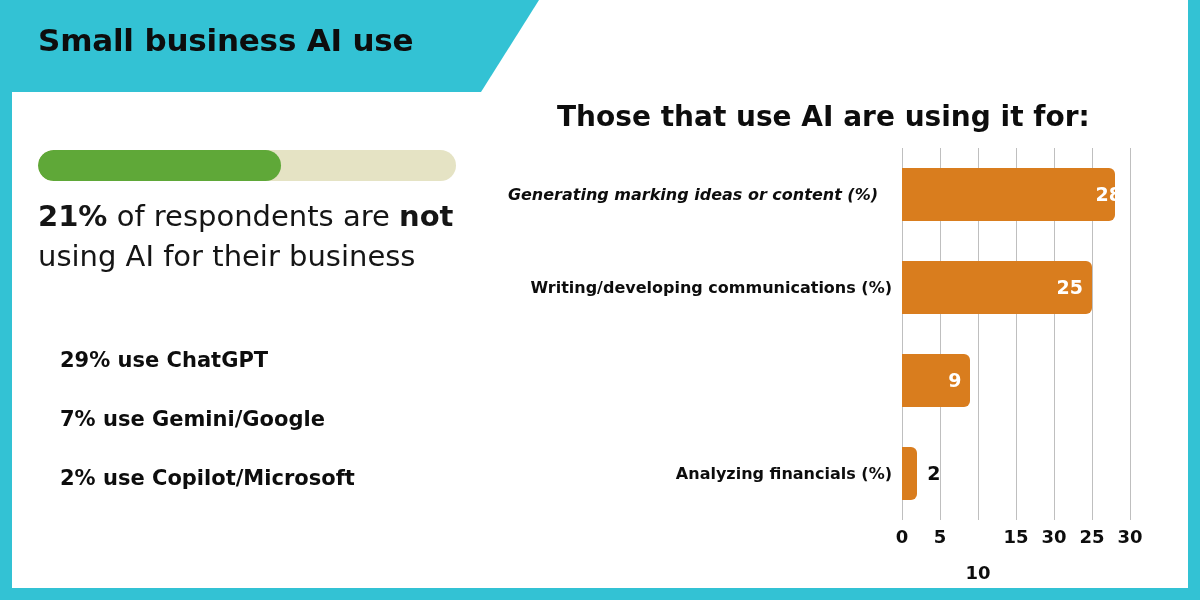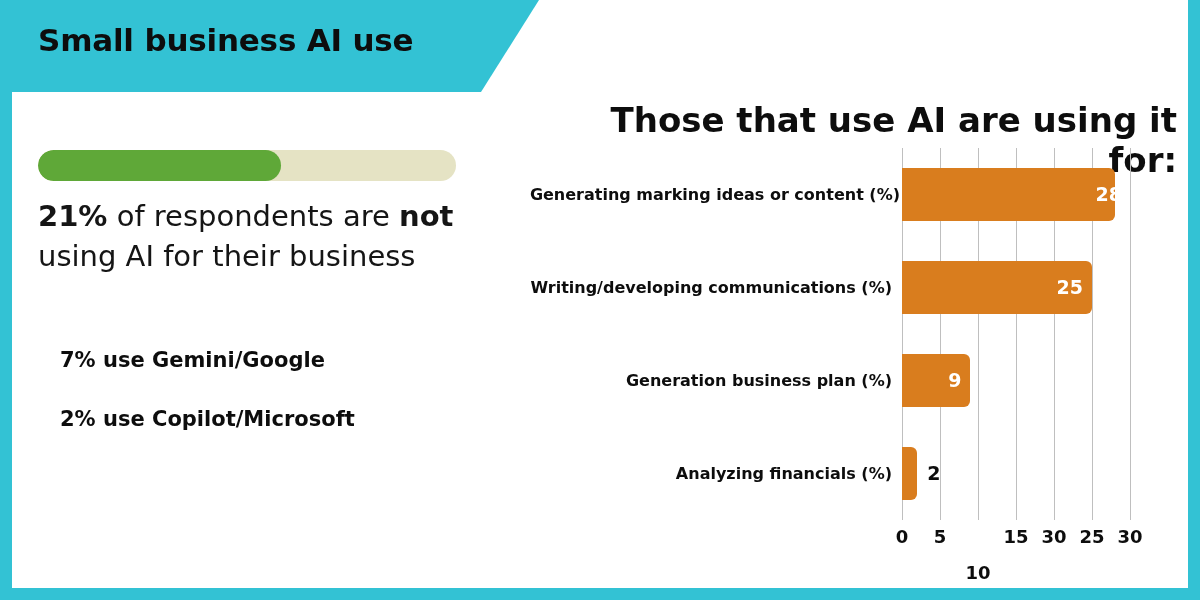"Those that use AI are" .chart-title { font-size: 34px -> 28px; text-align: right -> left }
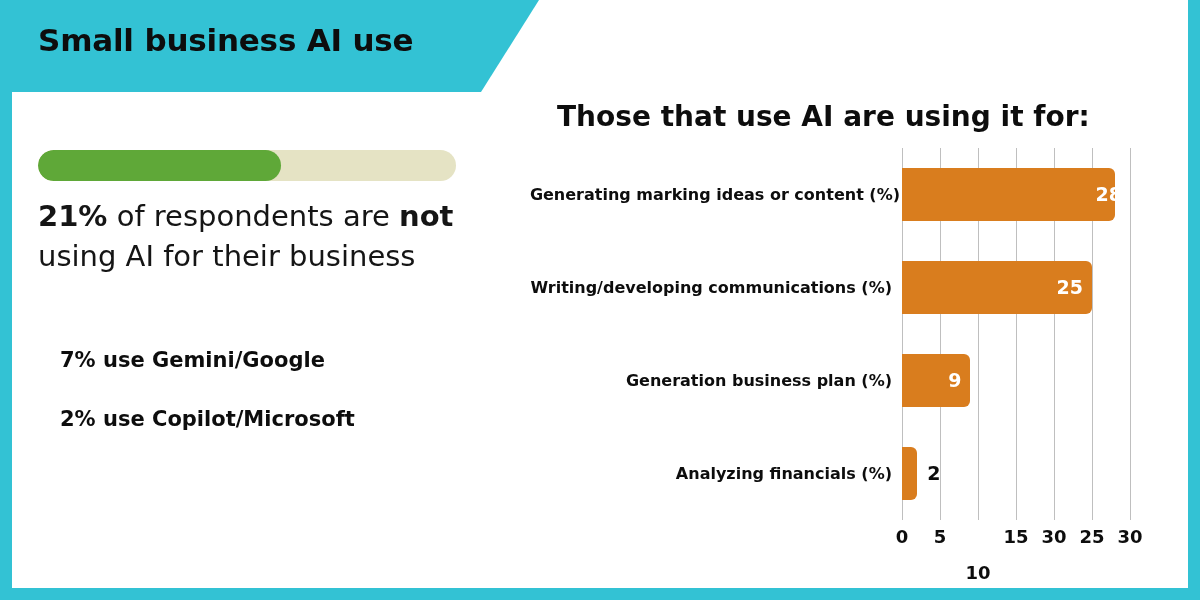"Generating marking ideas or content" div.cat-label { font-style: none -> italic; right: 230px -> 252px }
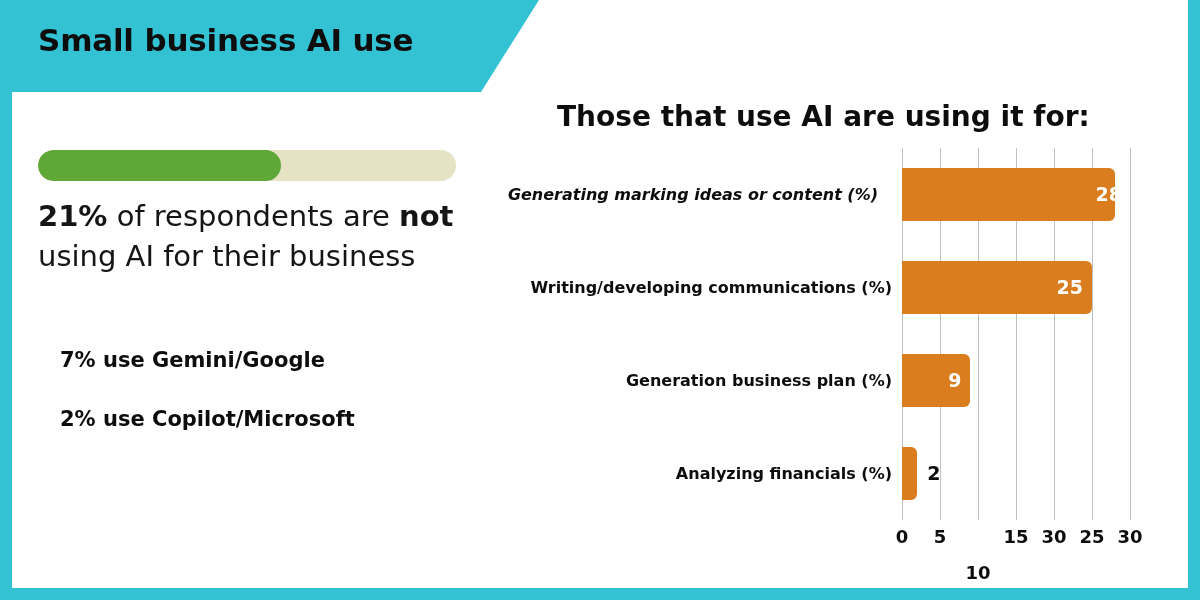"29% use ChatGPT" div.stat-item { html: none -> <div>29% use ChatGPT</div> }
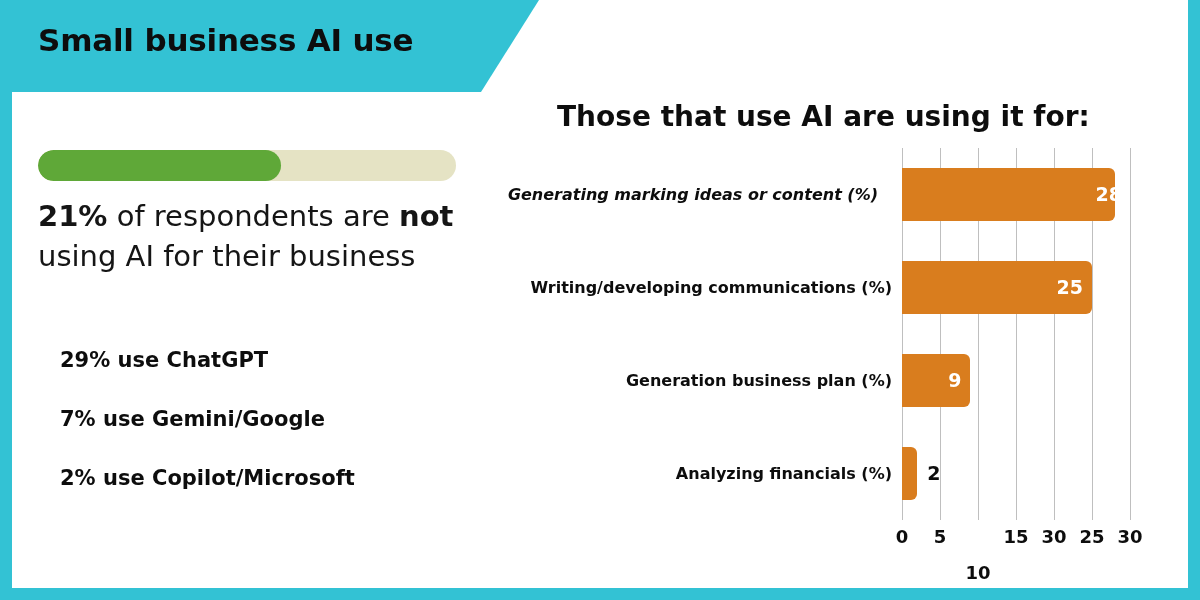"Generation business plan (%)" div.cat-label { html: <div>Generation business plan (%)</div> -> none }
